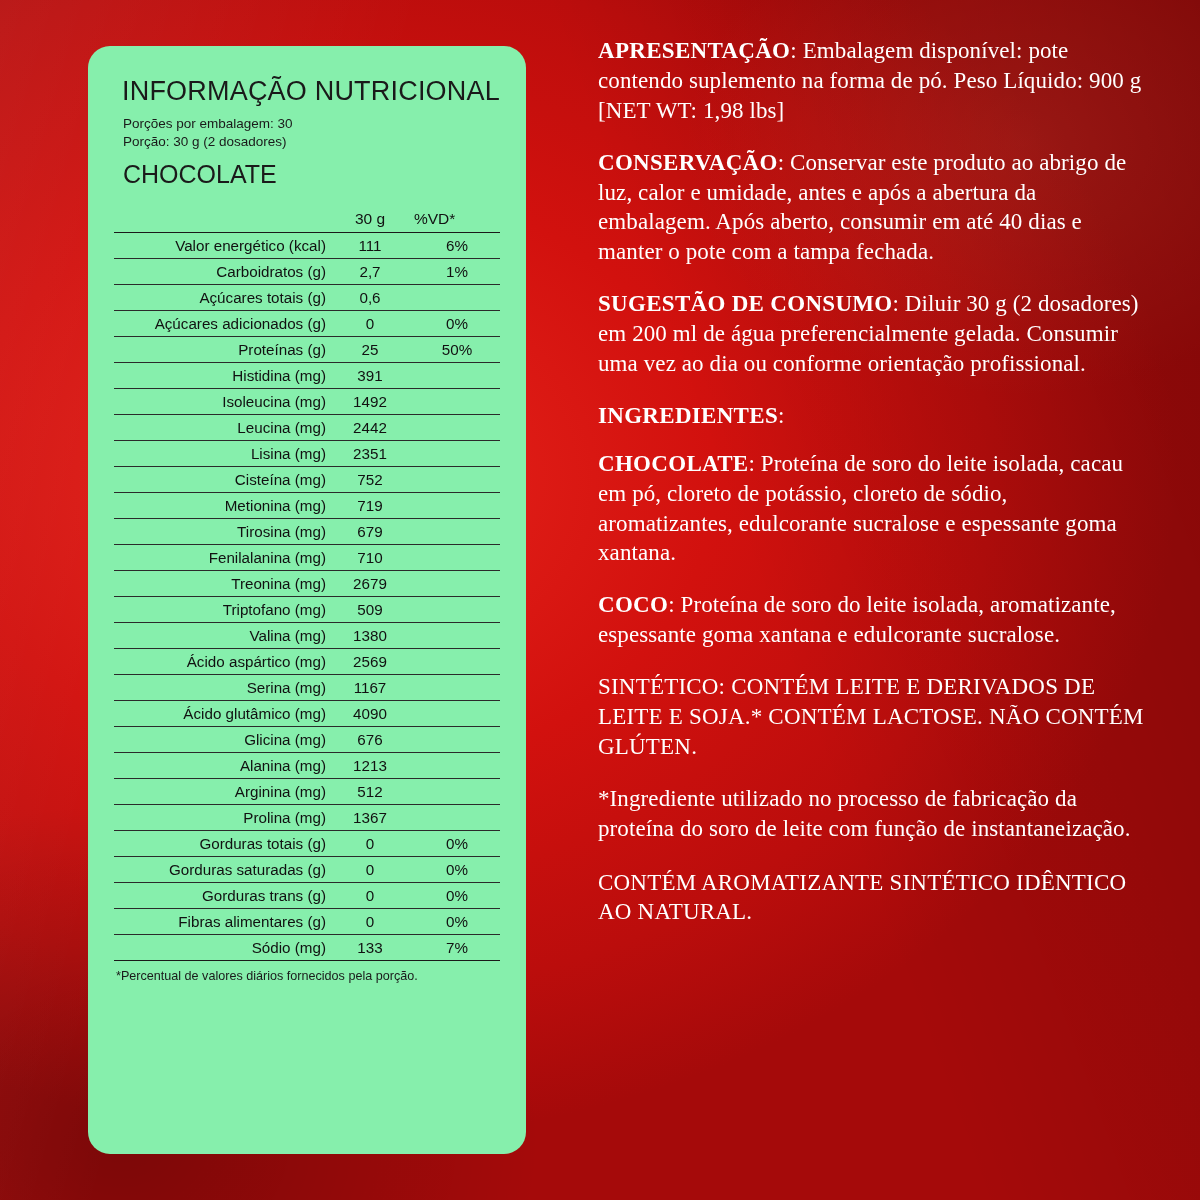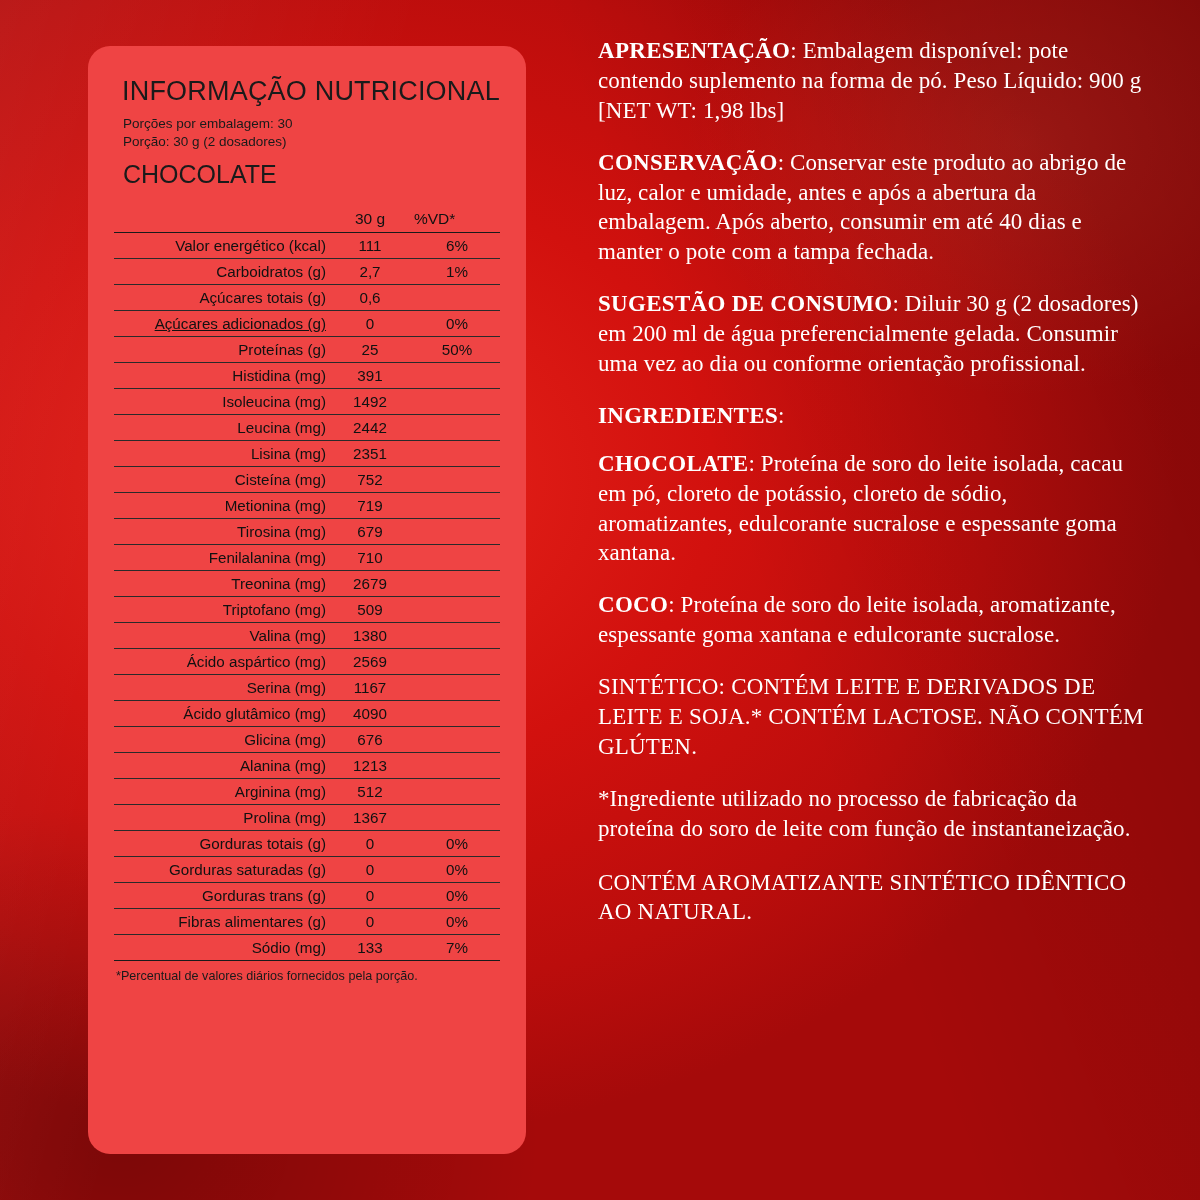"INFORMAÇÃO NUTRICIONAL" .nutri-card { background: #ef4444 -> #86efac }
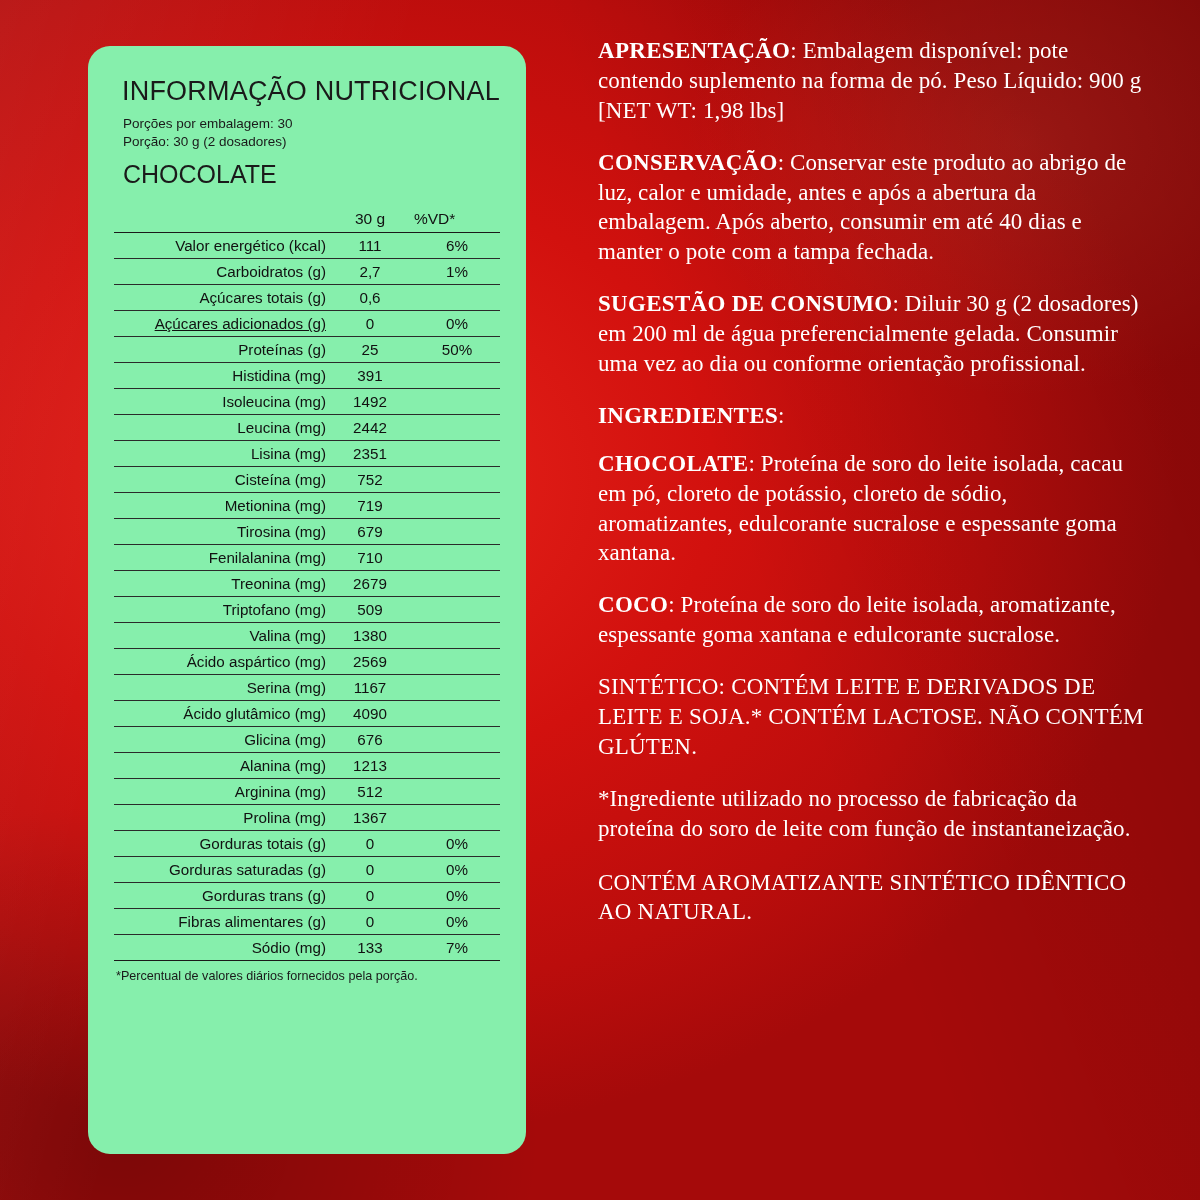"Açúcares adicionados (g)" td.c-name.indent { text-decoration: underline -> none }
